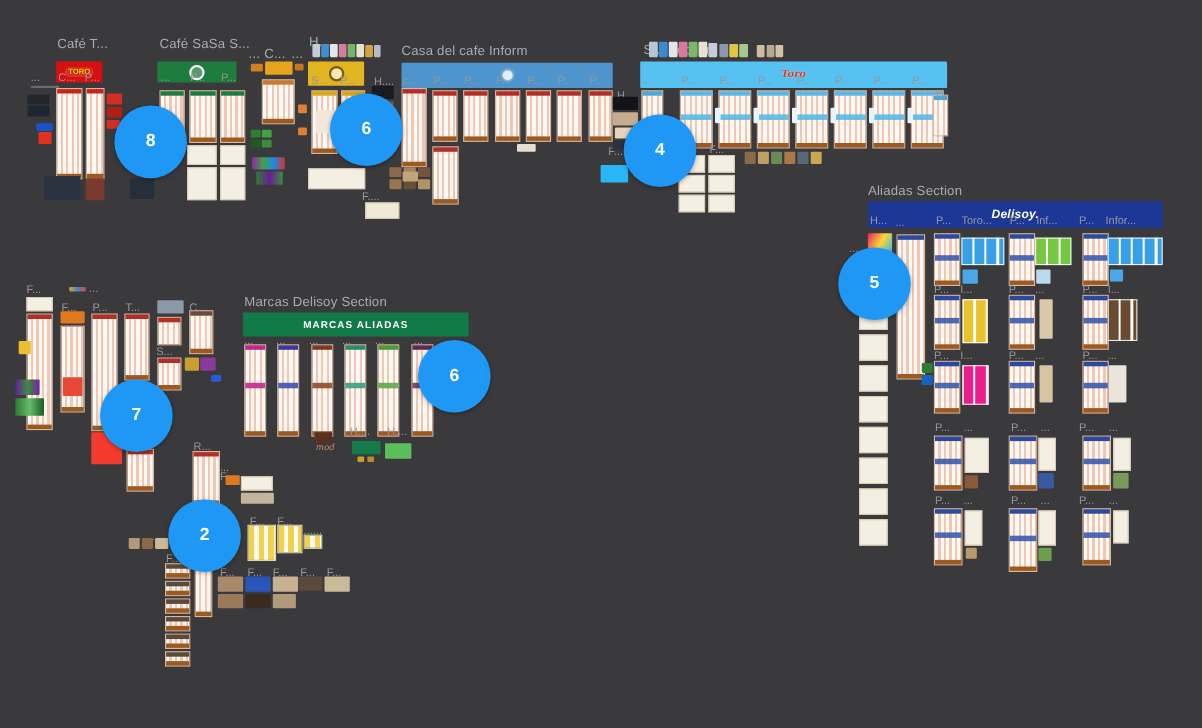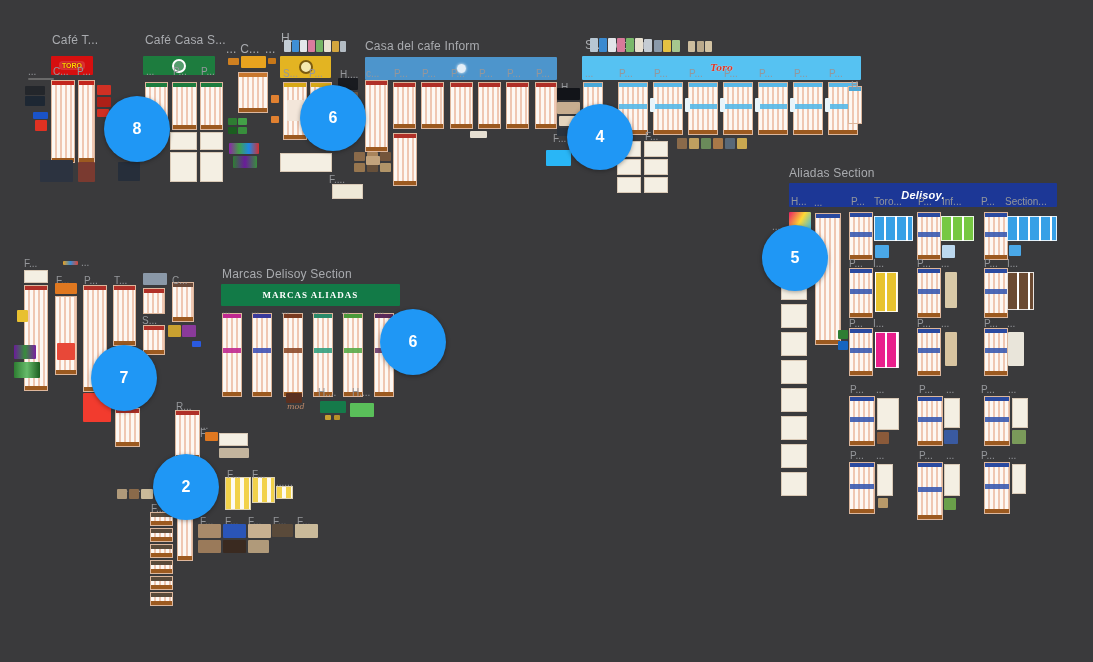"Café Casa S..." div.title { text: Casa -> SaSa }
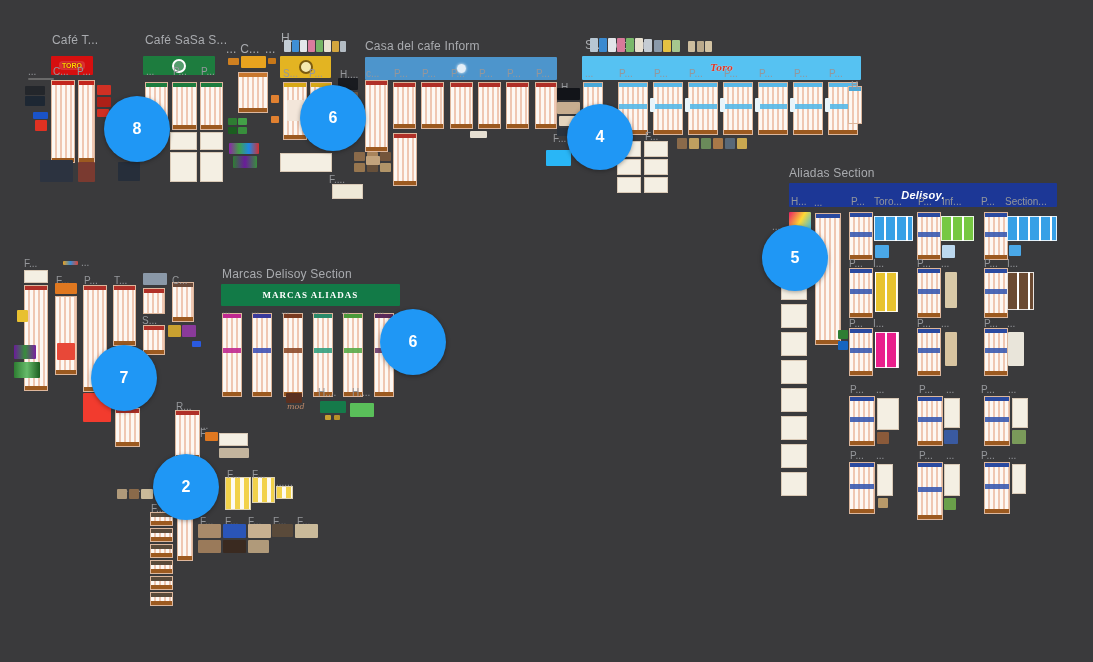"Section..." div.lbl { text: Section -> Infor }
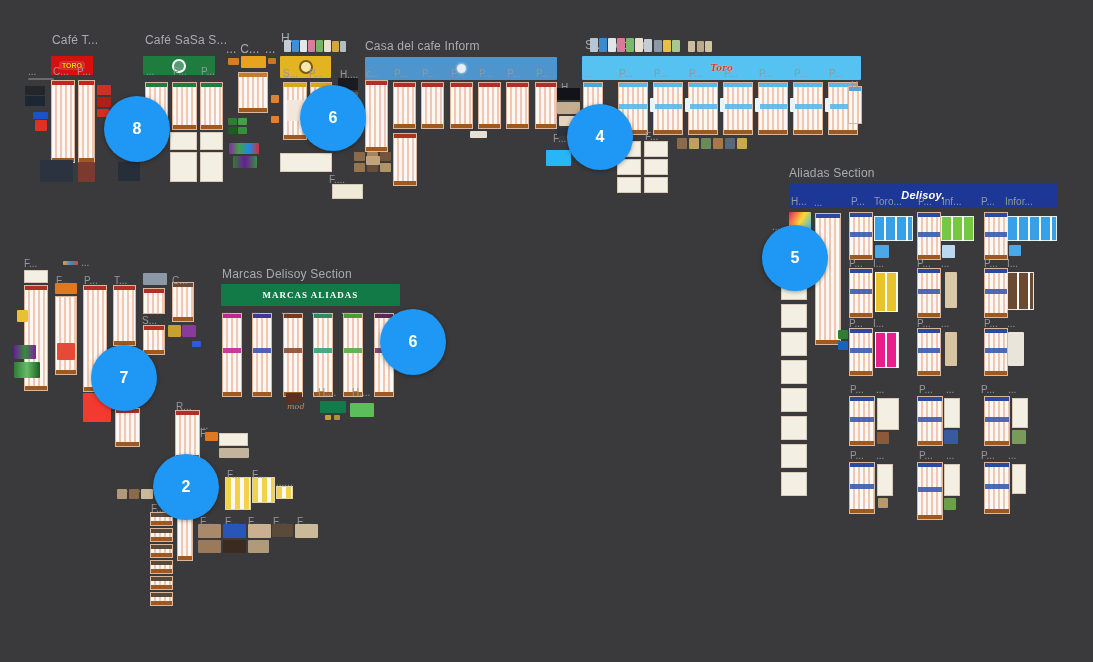"MARCAS ALIADAS" div.banner { font-family: Liberation Serif, serif -> none; width: 179px -> 205px }
